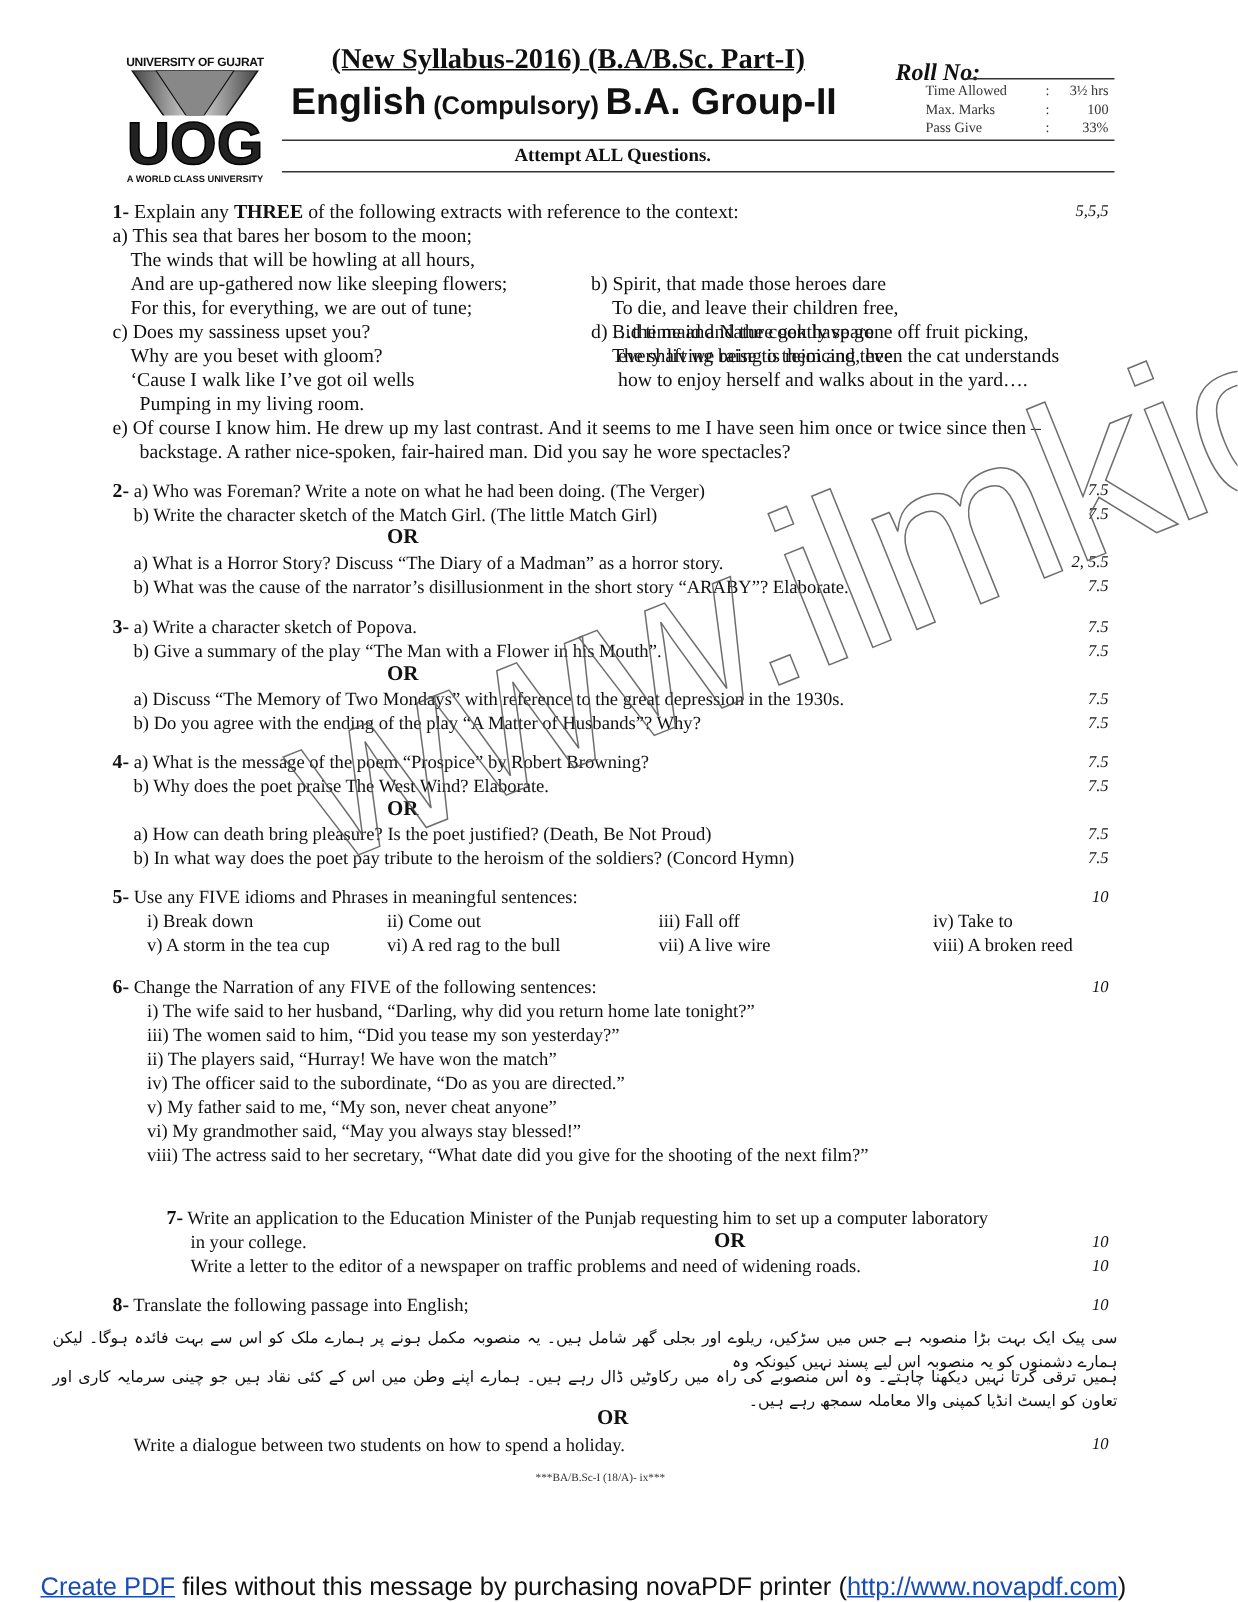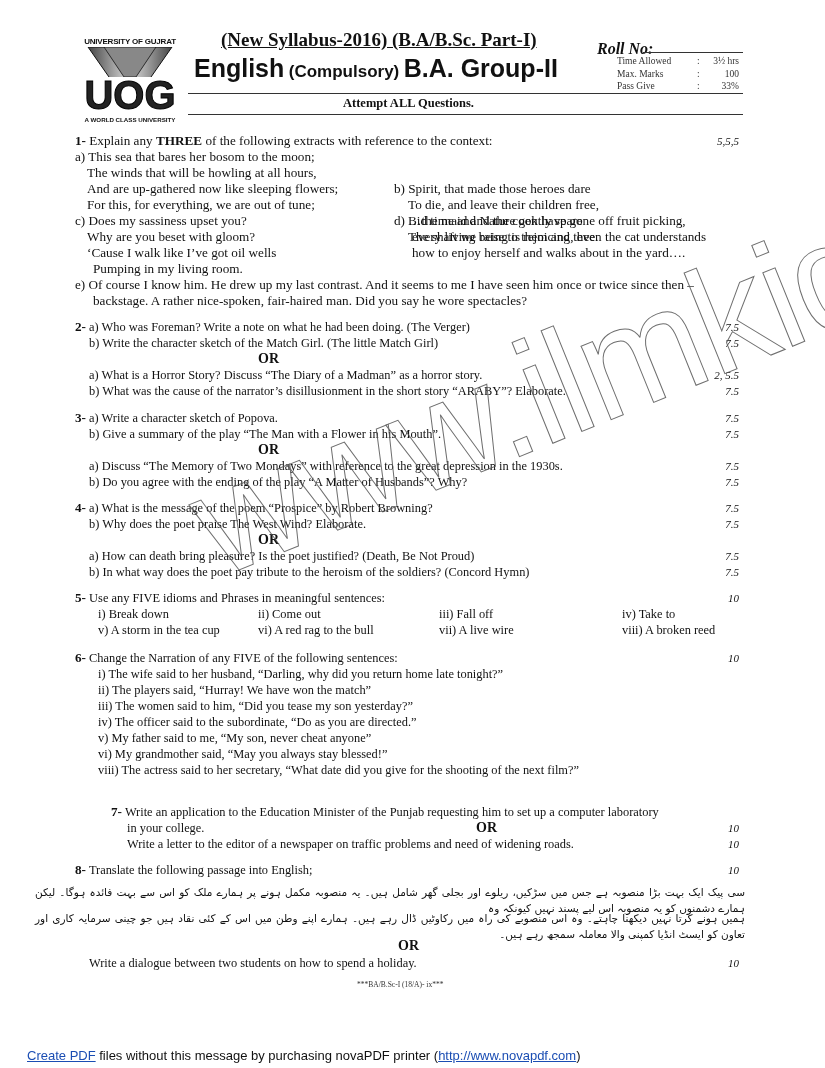"ii) The players said, “Hurray!" div { order: before "iii) The women said to" -> after "iii) The women said to" }
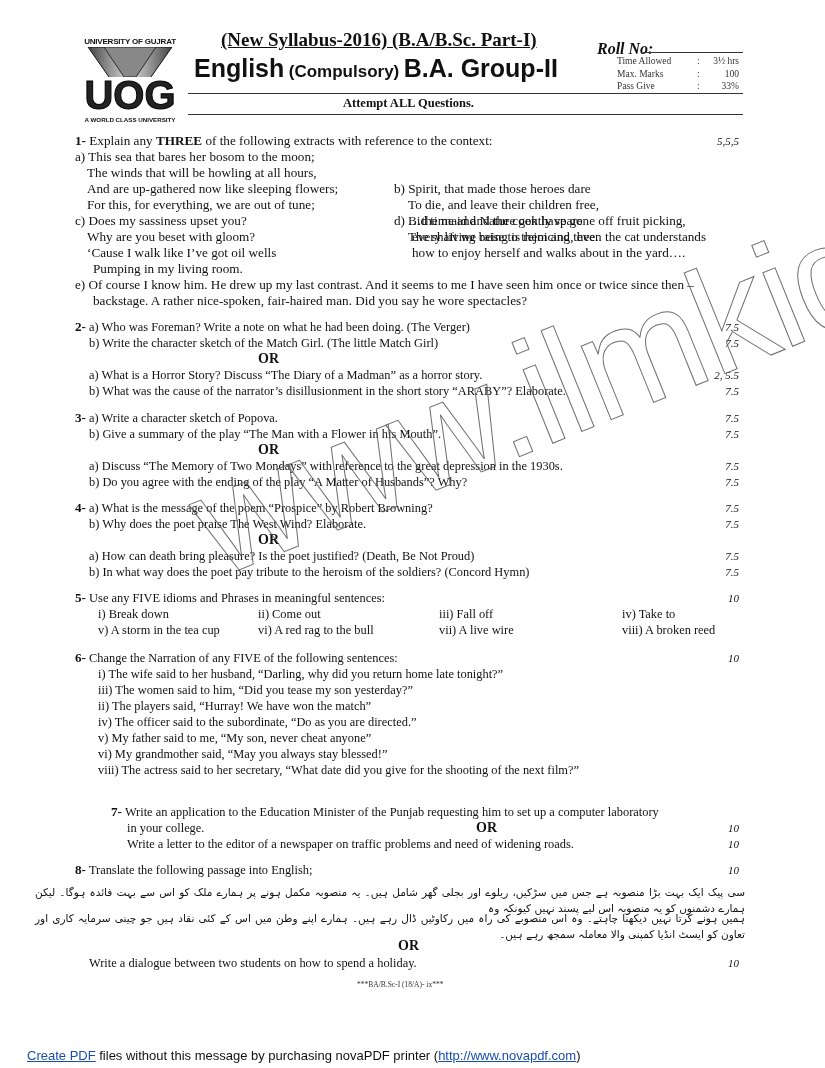"ہمیں ہونے کرتا نہیں دیکھنا" div.urdu { text: ہونے -> ترقی }
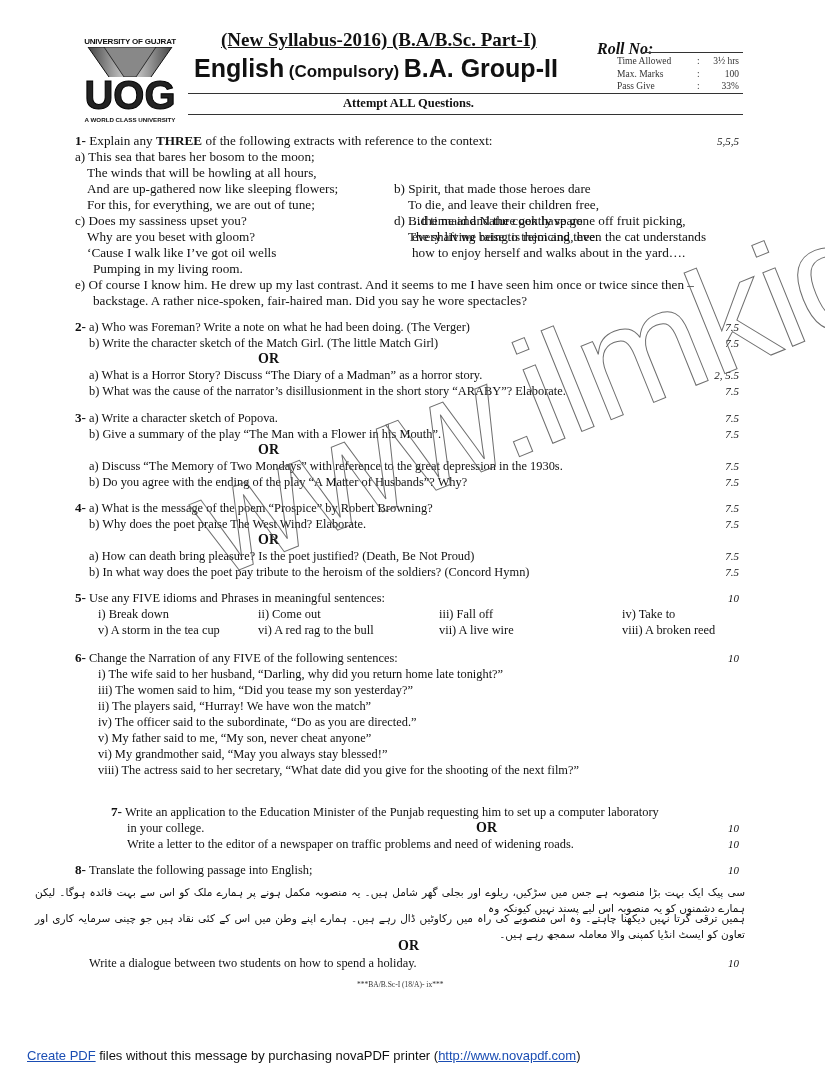"Create PDF files without this" .footer { font-size: 13px -> 17px }
